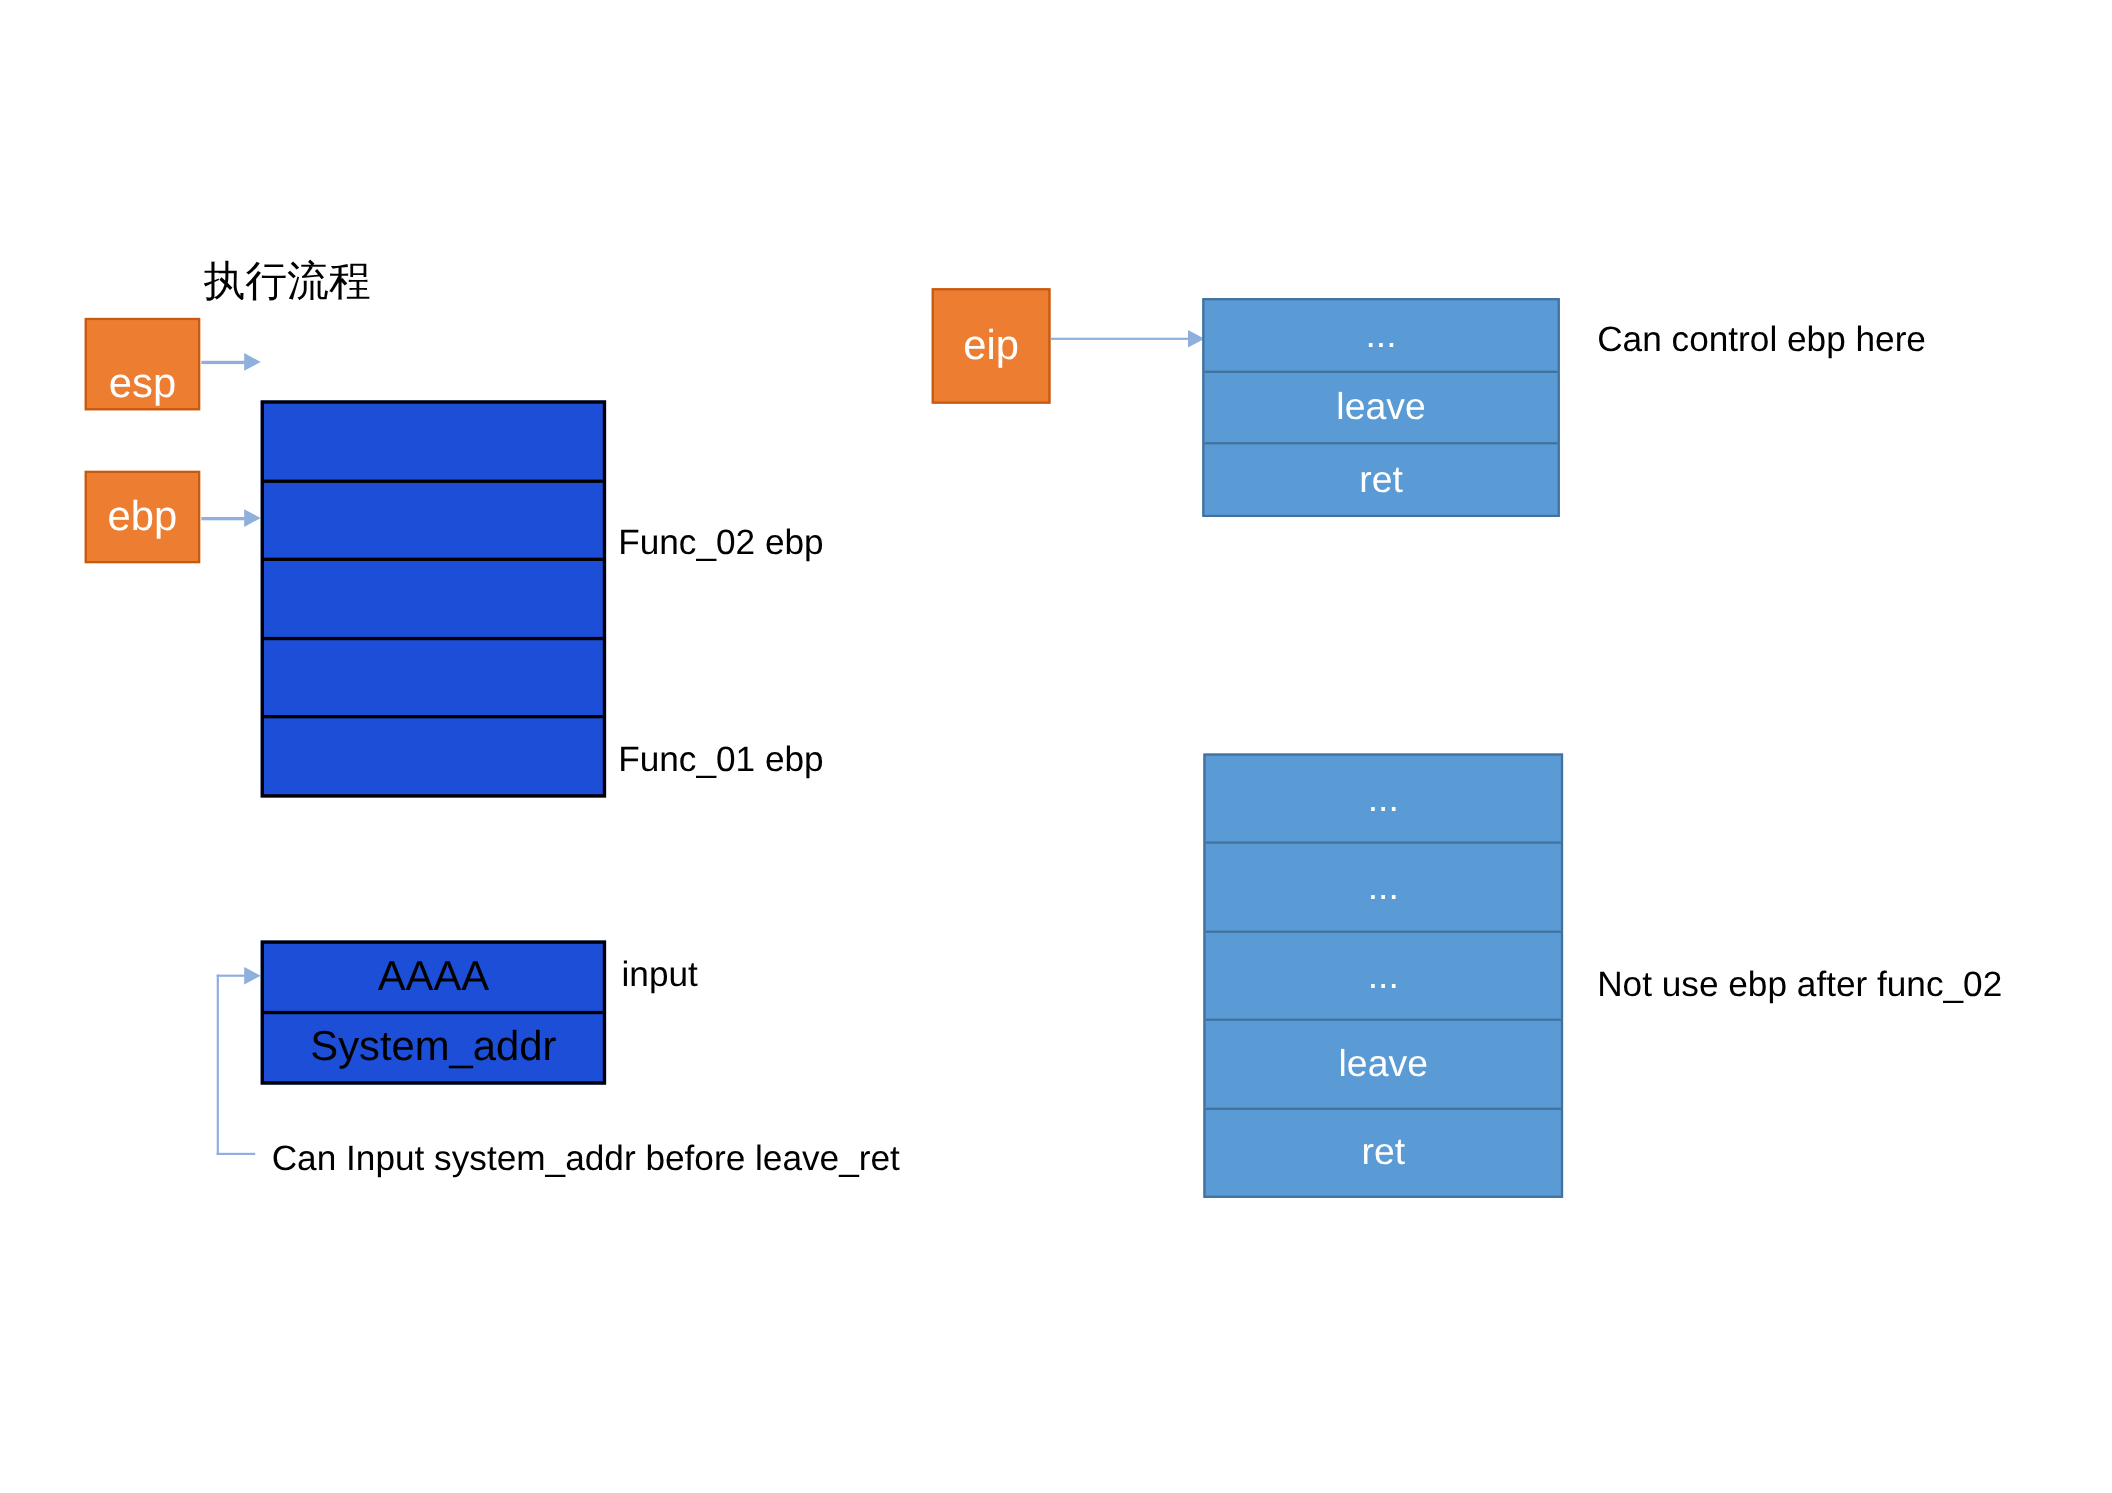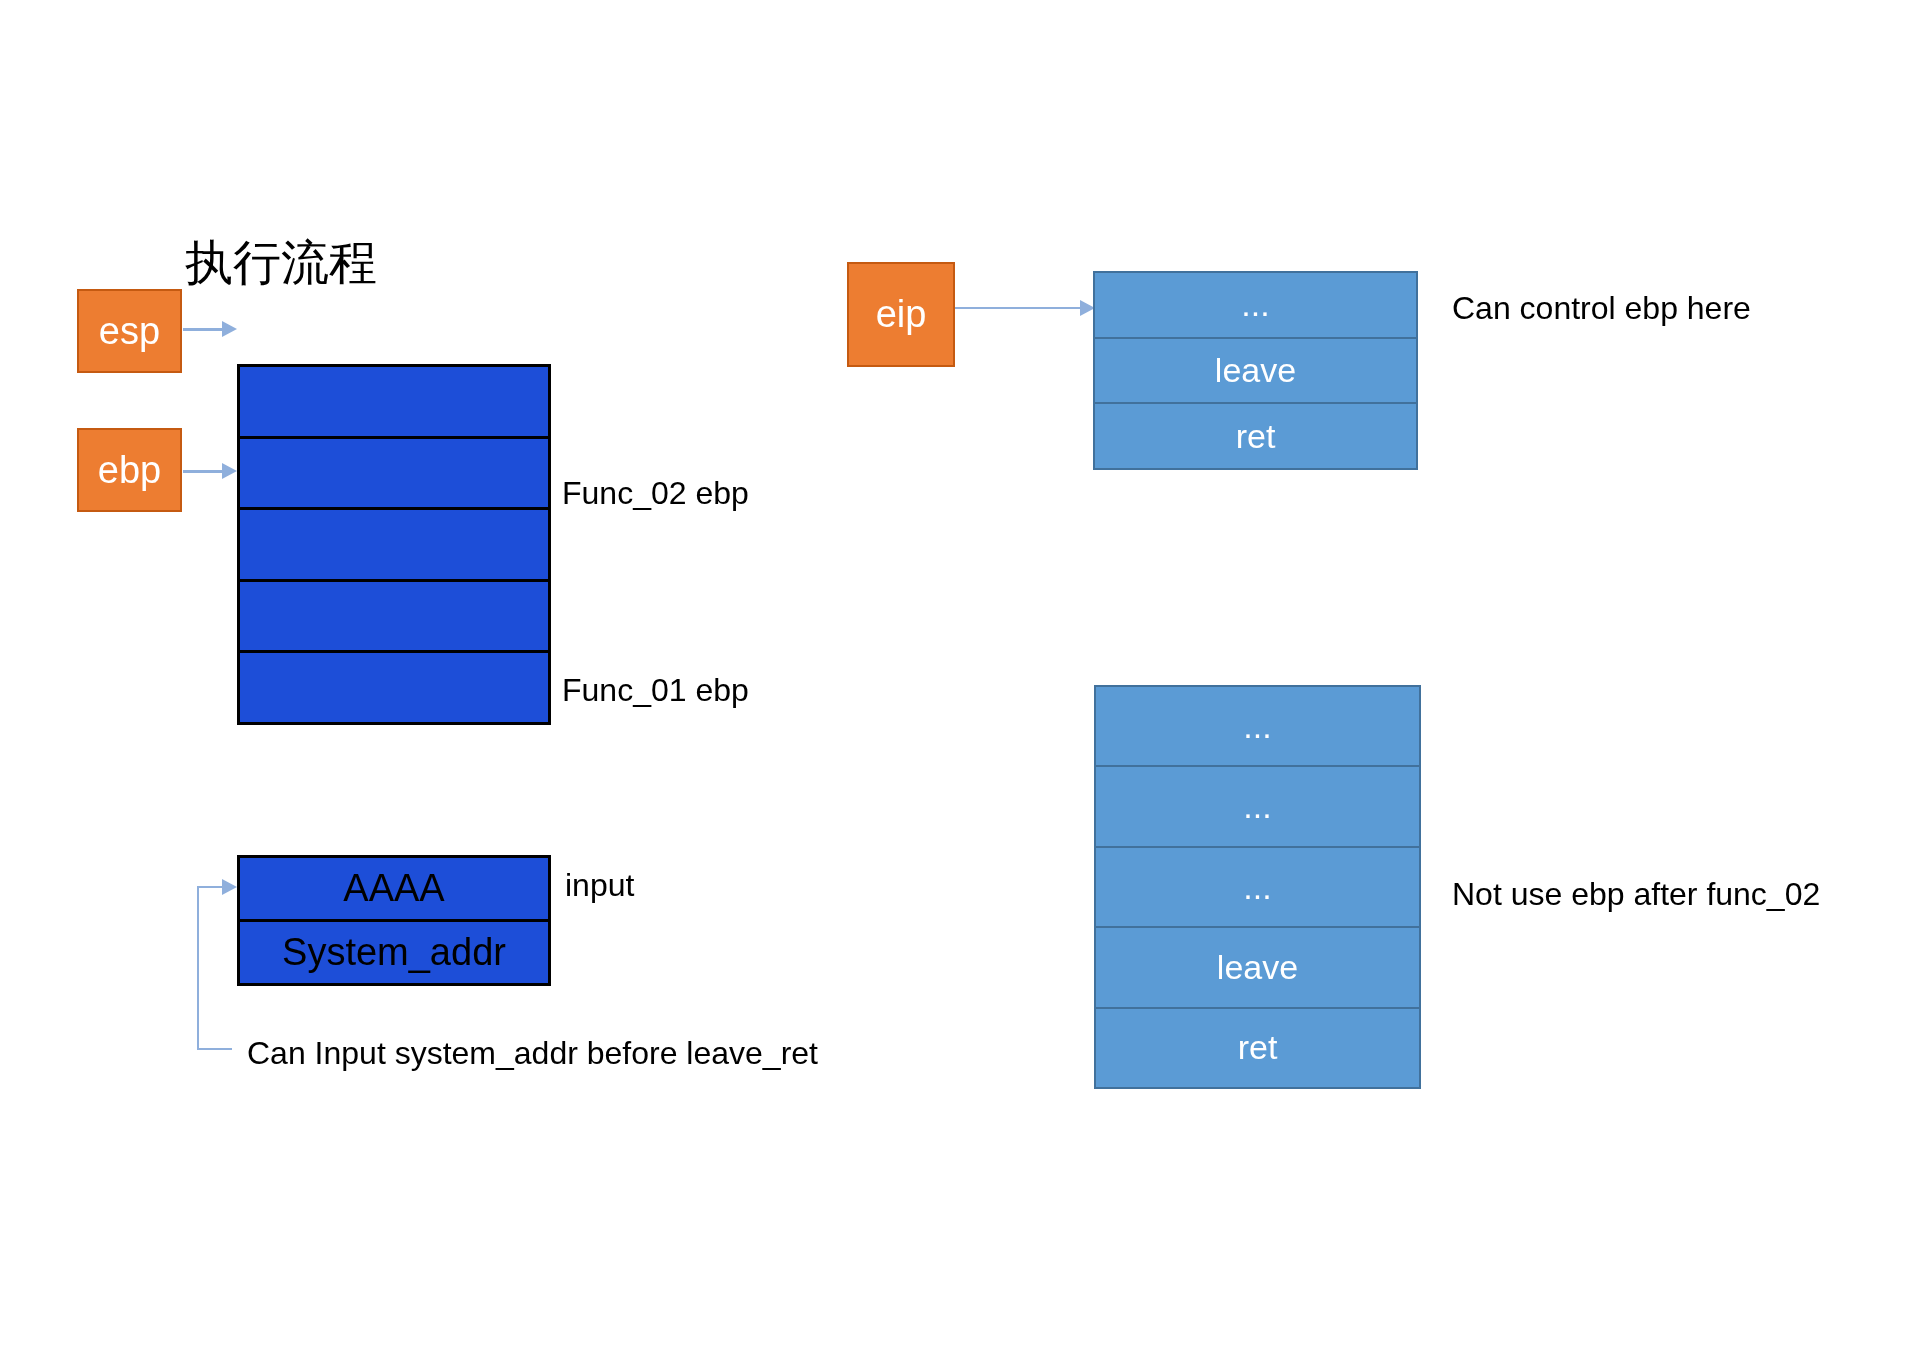"执行流程" .title { font-size: 48px -> 38px }
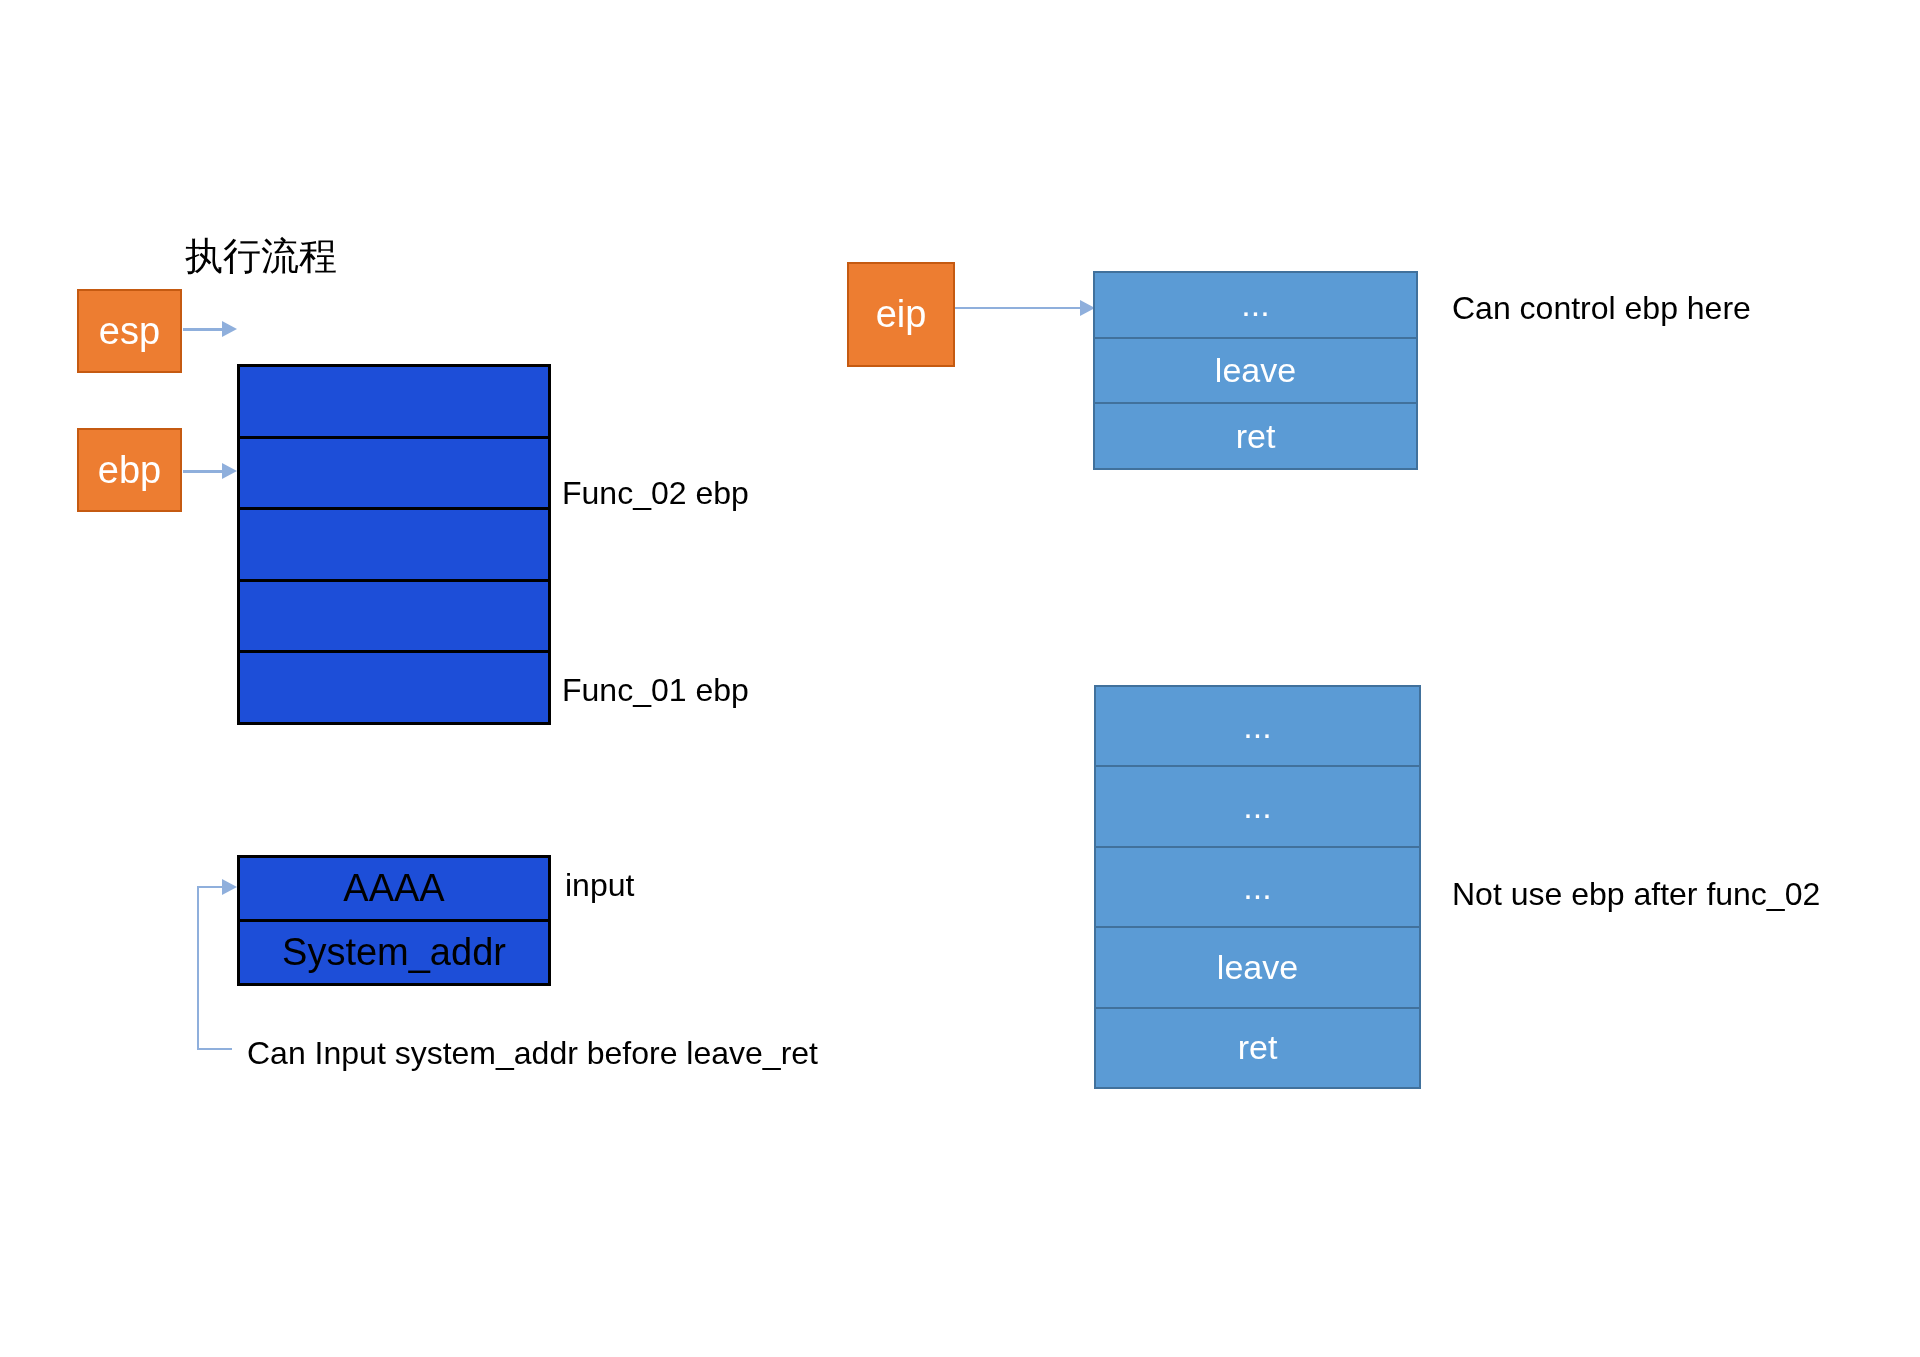"esp" div.reg { align-items: none -> flex-end }
